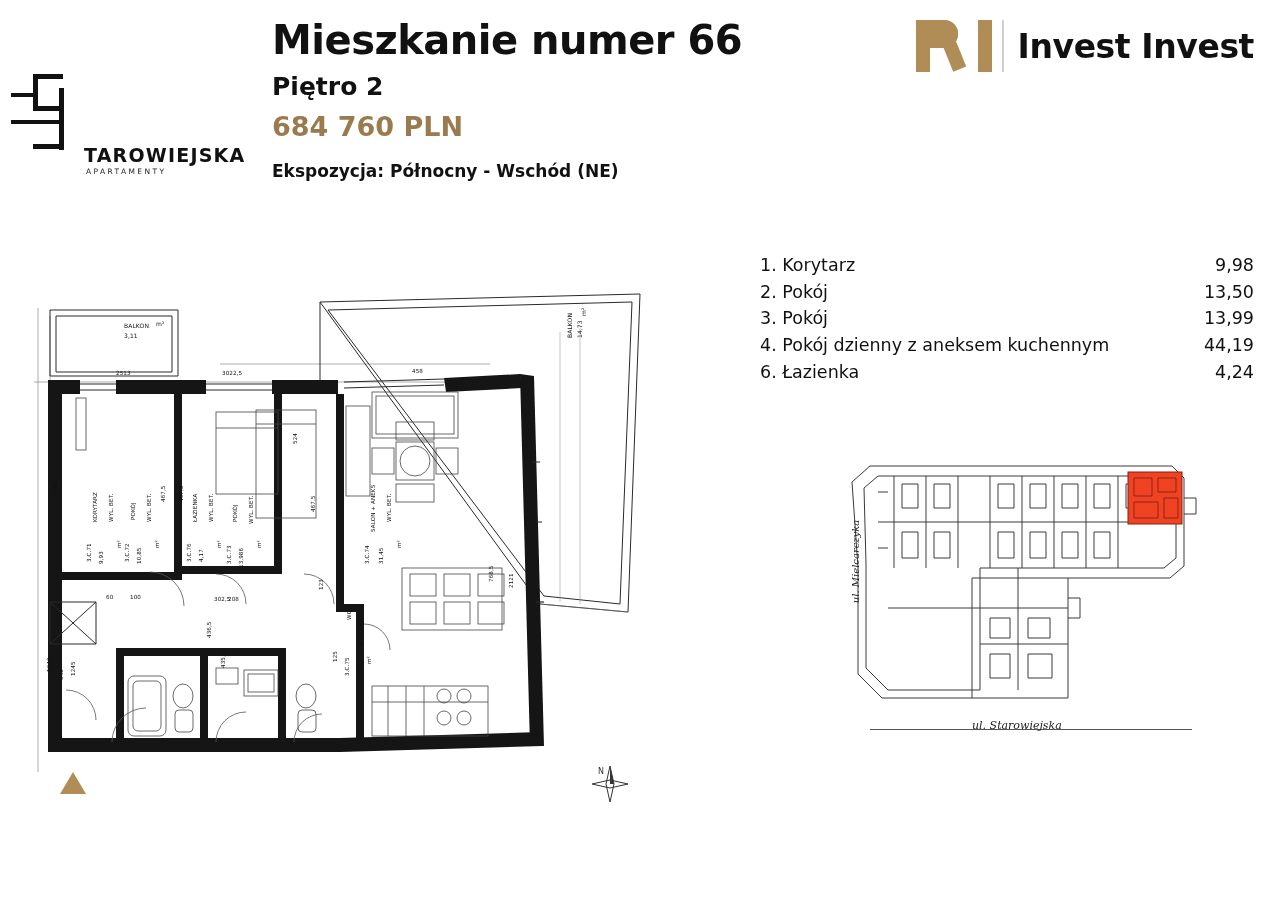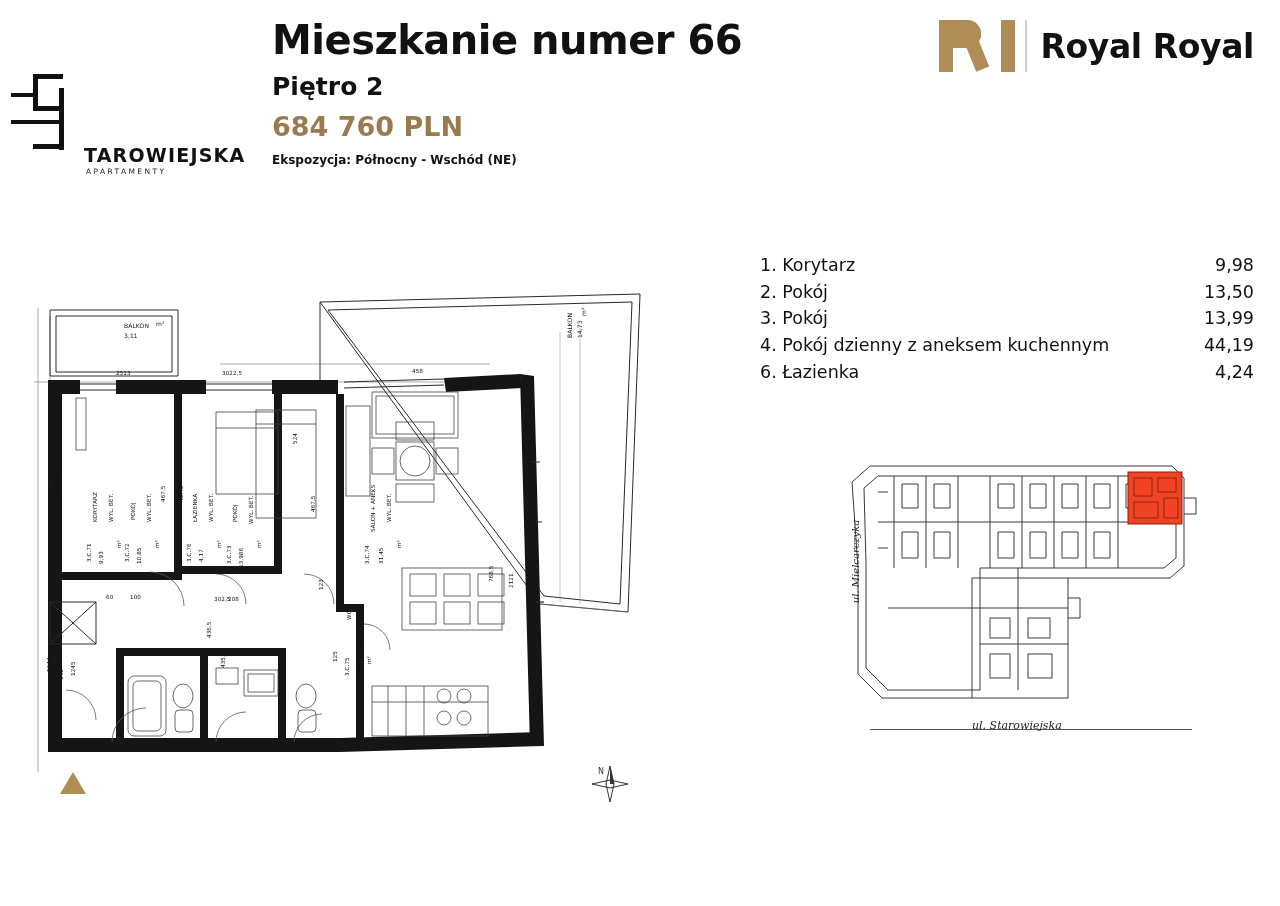"Royal Royal" div.r-text { text: Royal Royal -> Invest Invest }
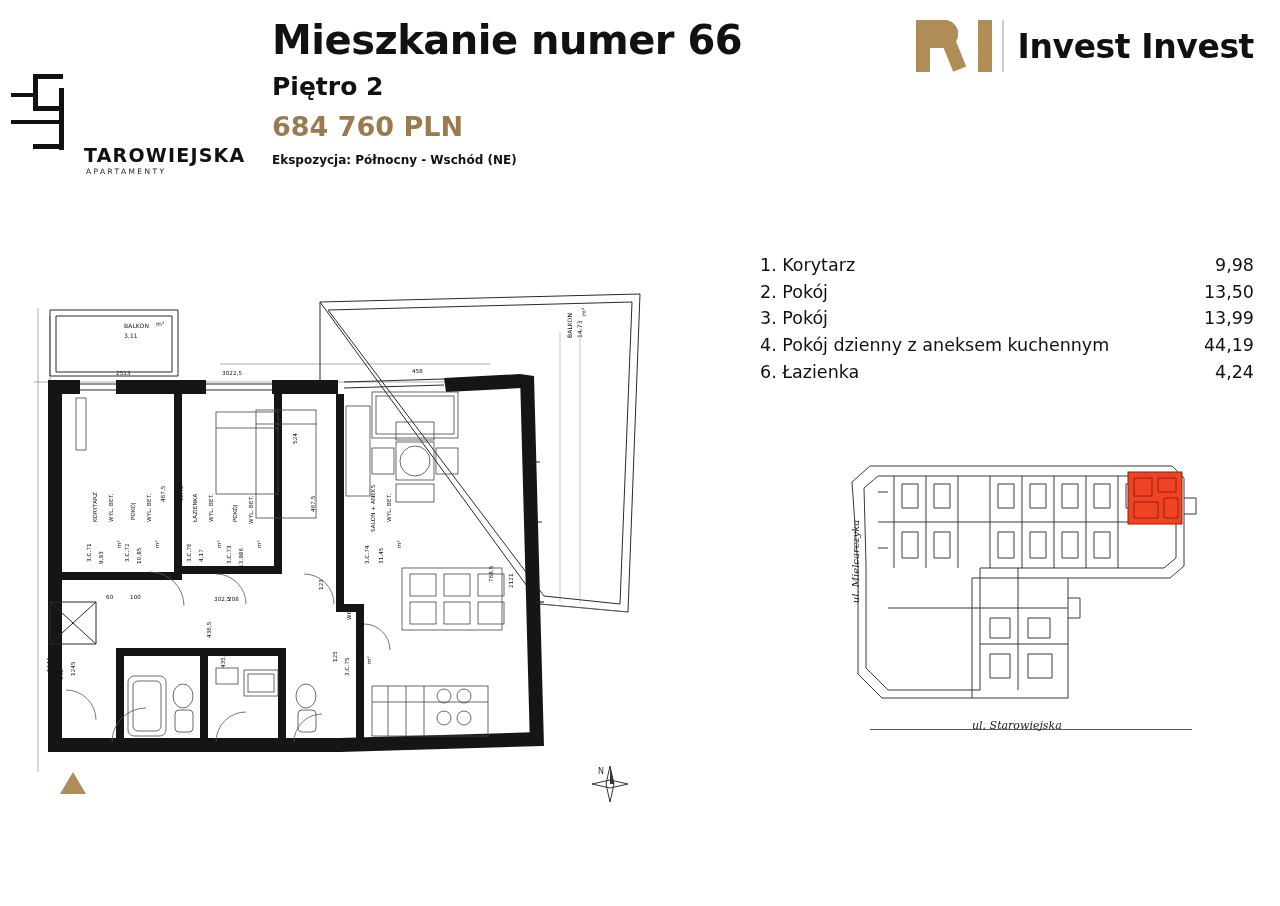"Ekspozycja: Północny - Wschód (NE)" .title-exposure { font-size: 12px -> 17px; margin-top: 11px -> 19px }
